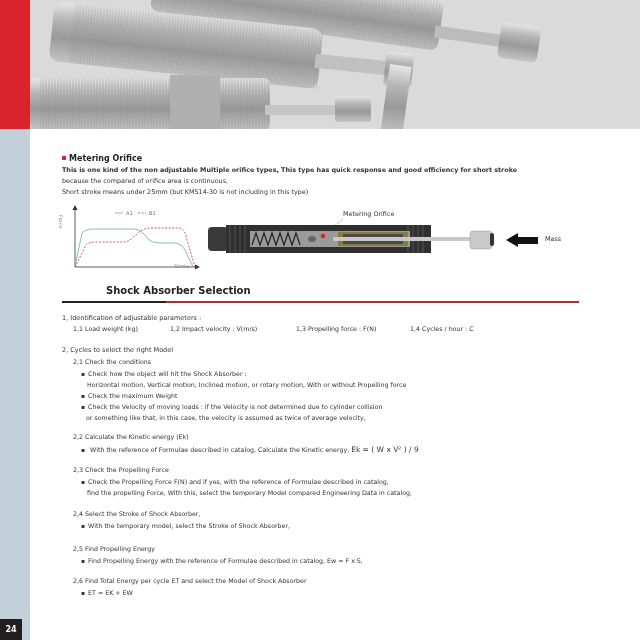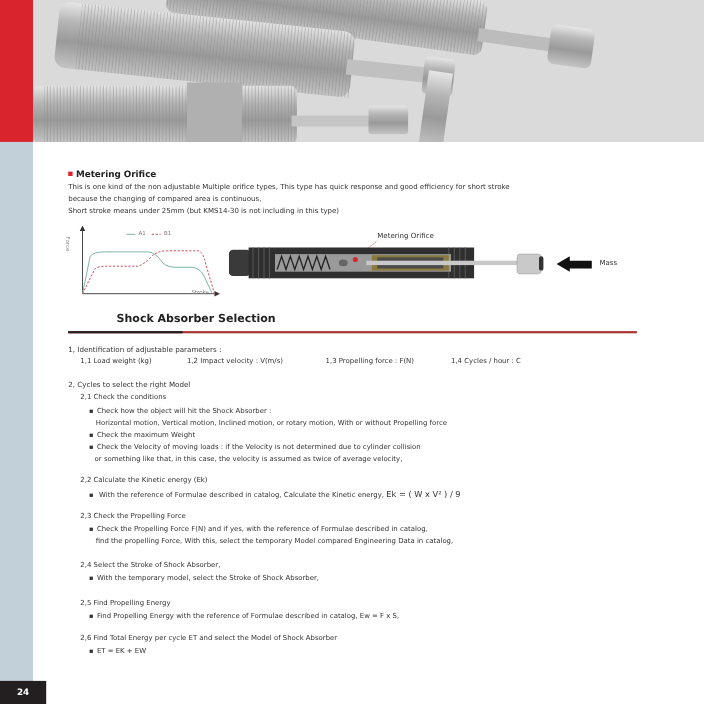"This is one kind of" div.para { font-weight: none -> bold }
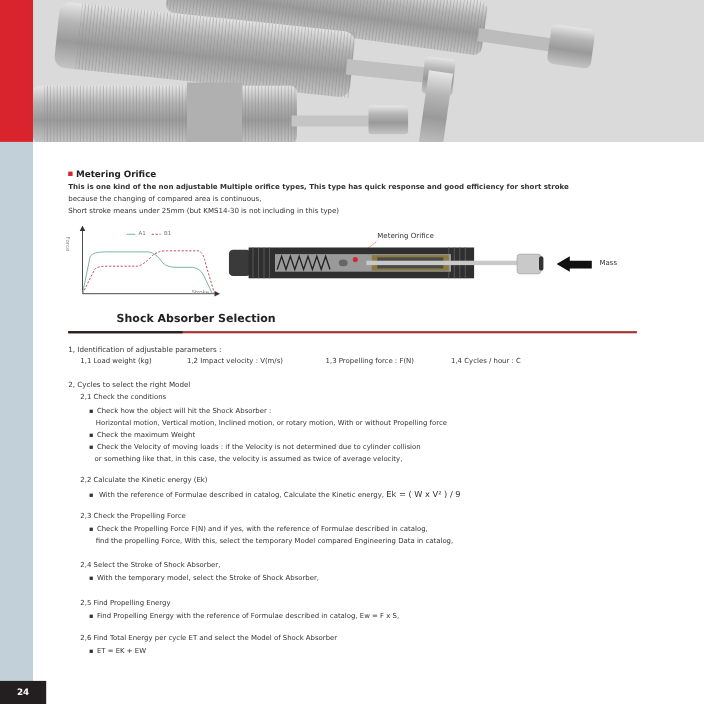"because the changing of compared" div.para { text: changing of compared -> compared of orifice }
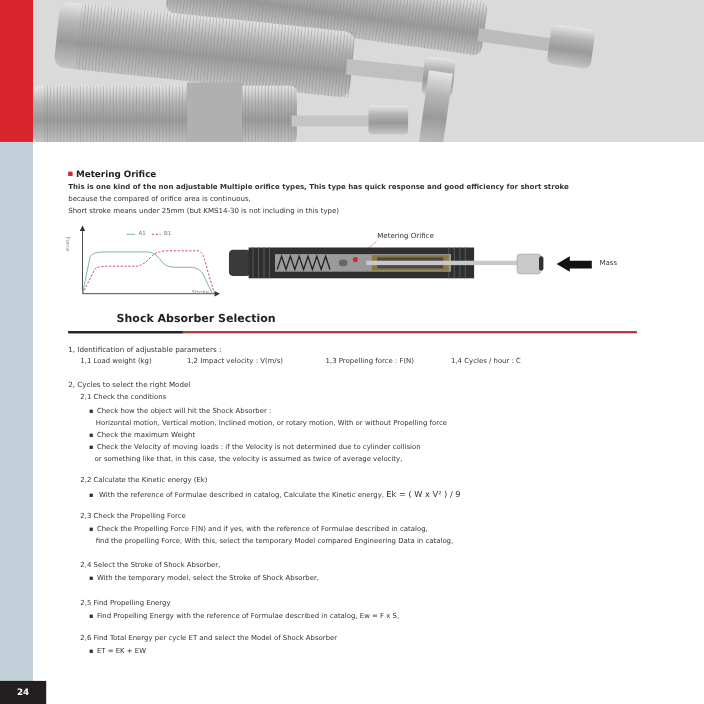"24" .page-number { width: 42px -> 22px }
